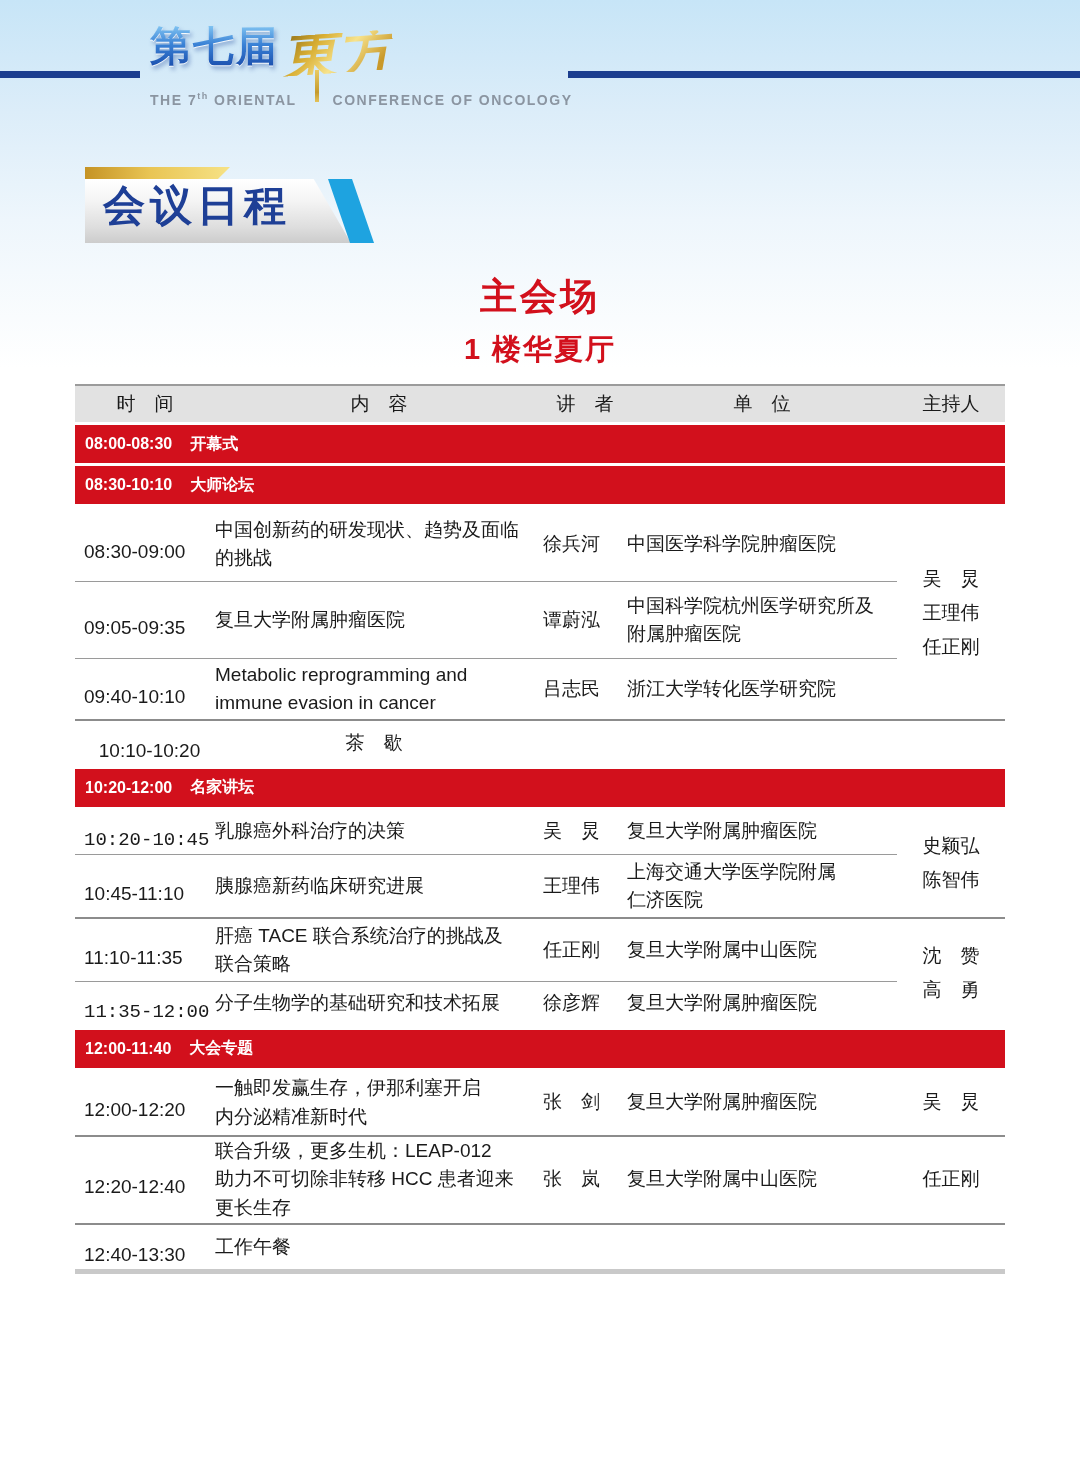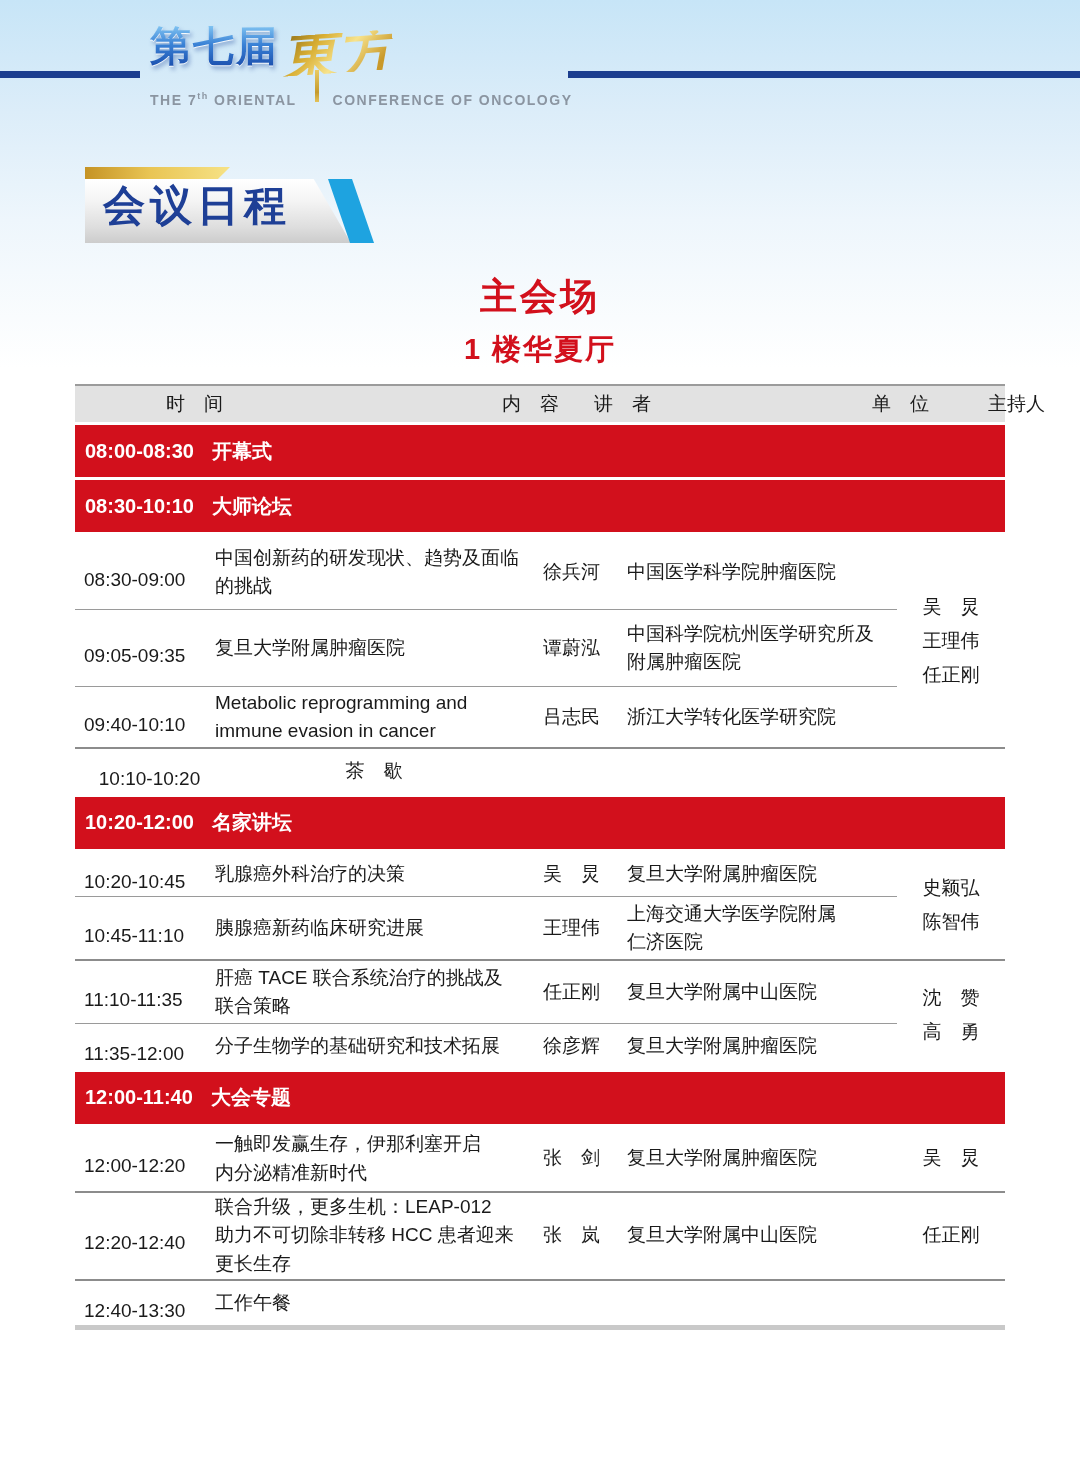"时 间" .hc { margin-left: 8px -> none; text-align: right -> center }
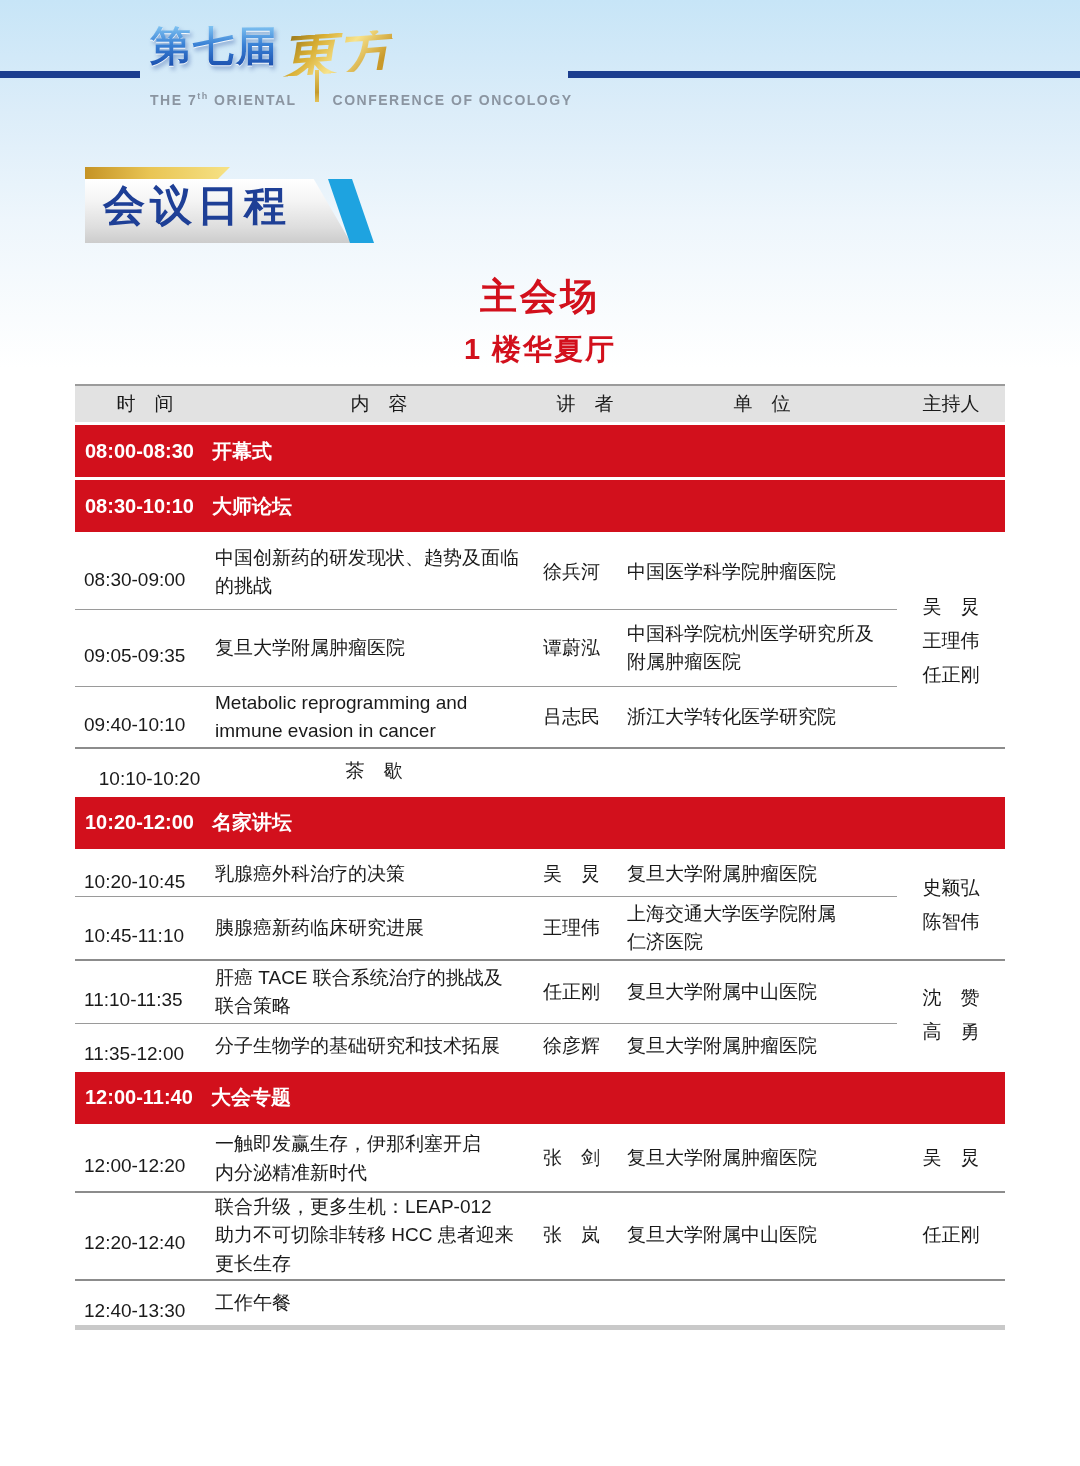"08:00-08:30" .banner { font-size: 20px -> 16px; height: 52px -> 38px }
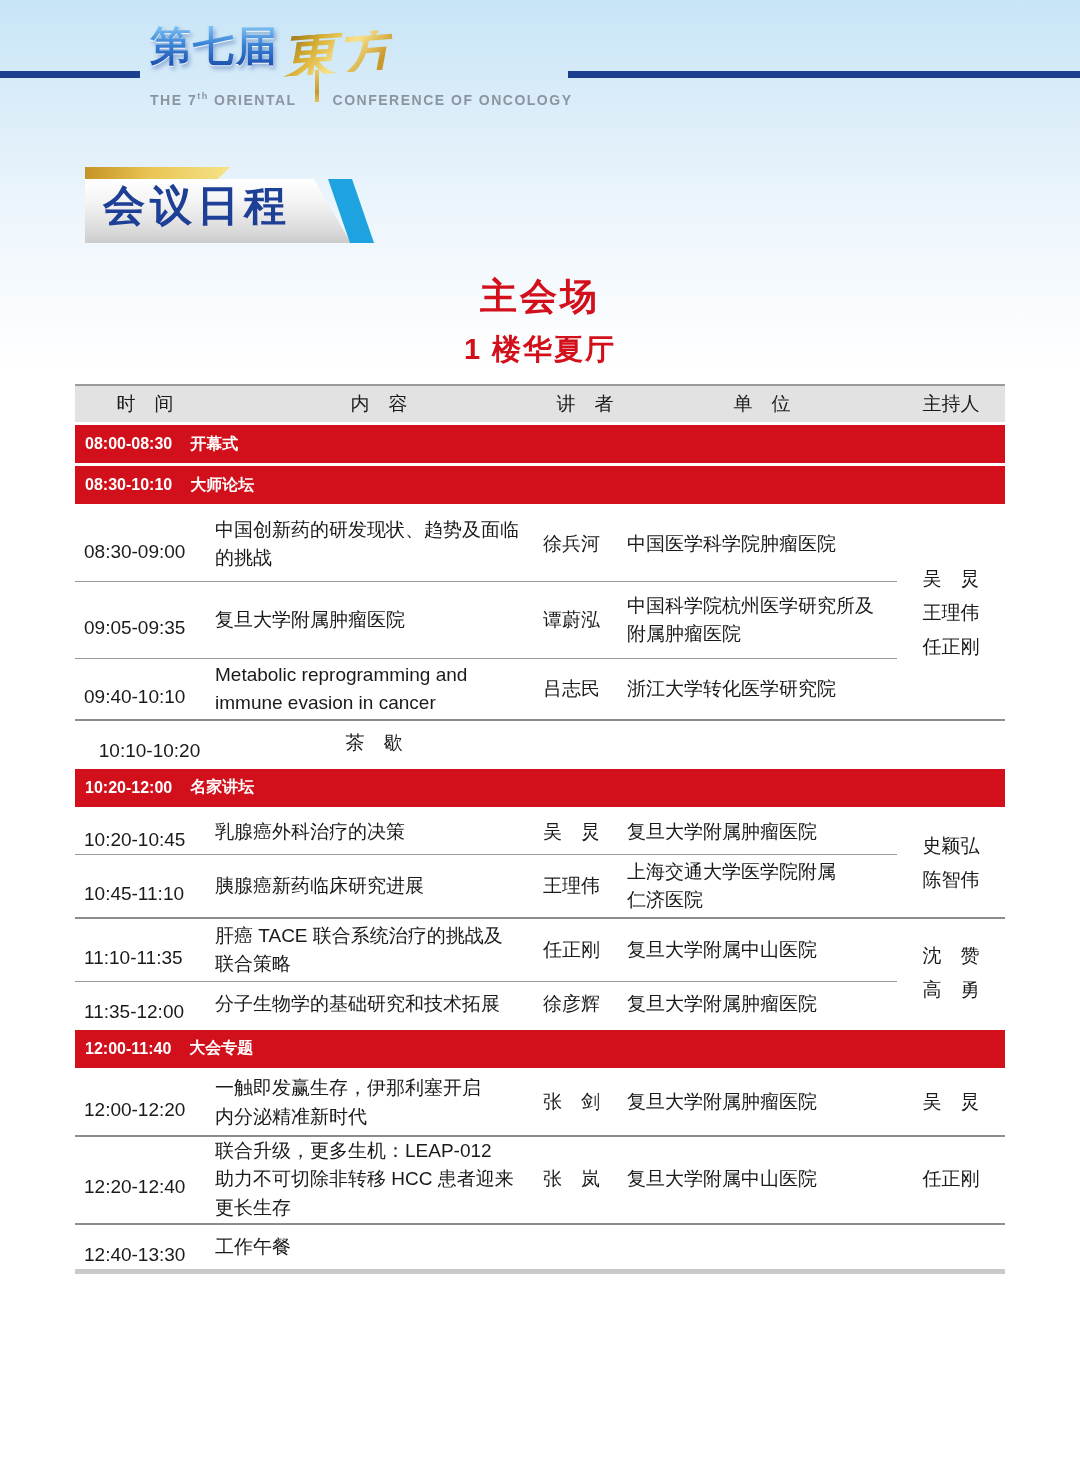"10:20-10:45" .rh44 { font-family: none -> Liberation Mono, monospace }
